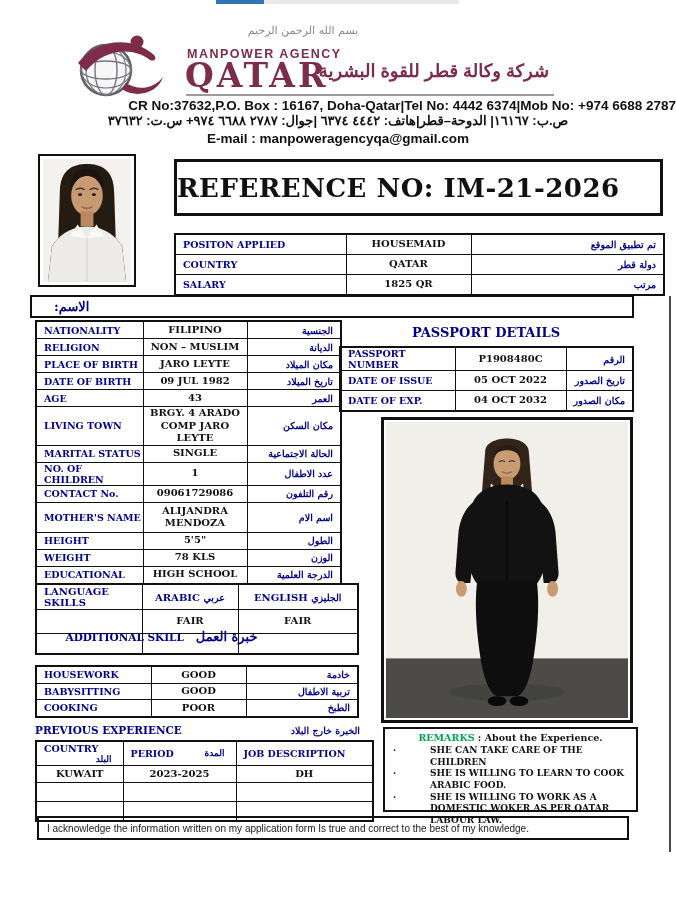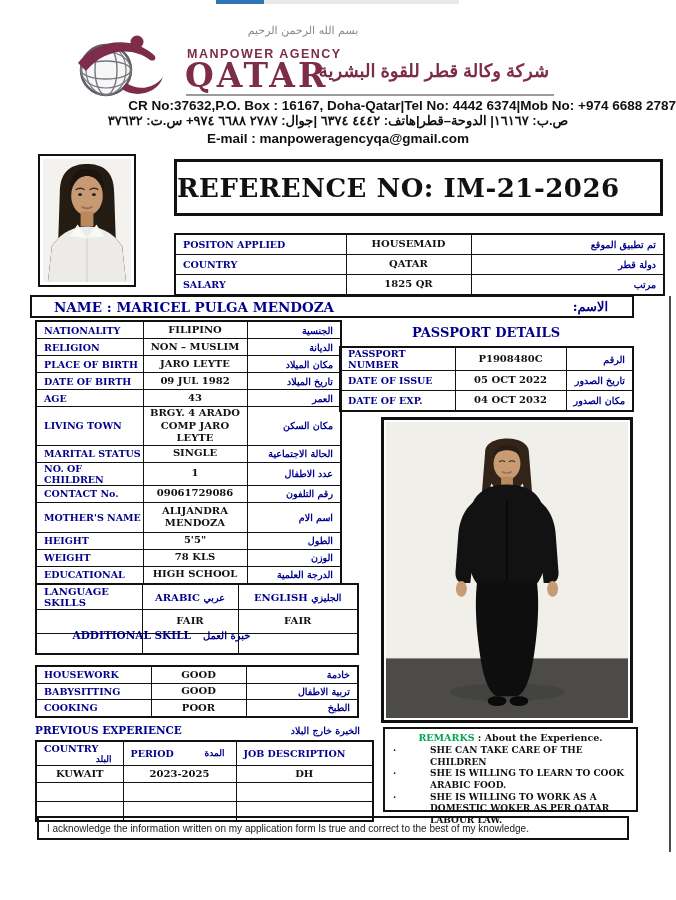"NAME : MARICEL PULGA MENDOZA" span.nm { html: <span>NAME : MARICEL PULGA MENDOZA</span> -> none }
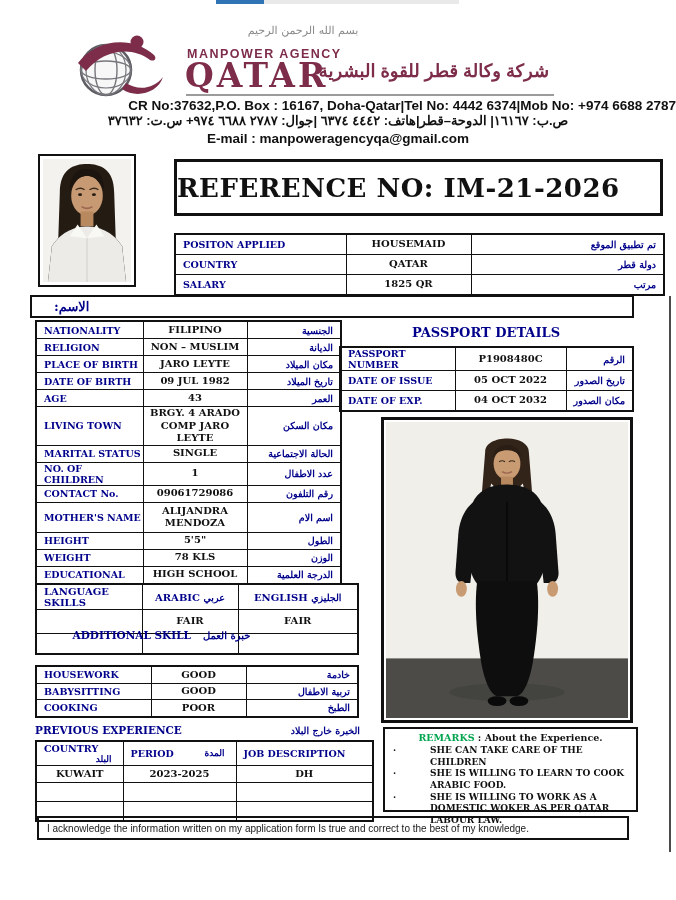"خبرة العمل" .addskill-head .ar { font-size: 10px -> 13px }
